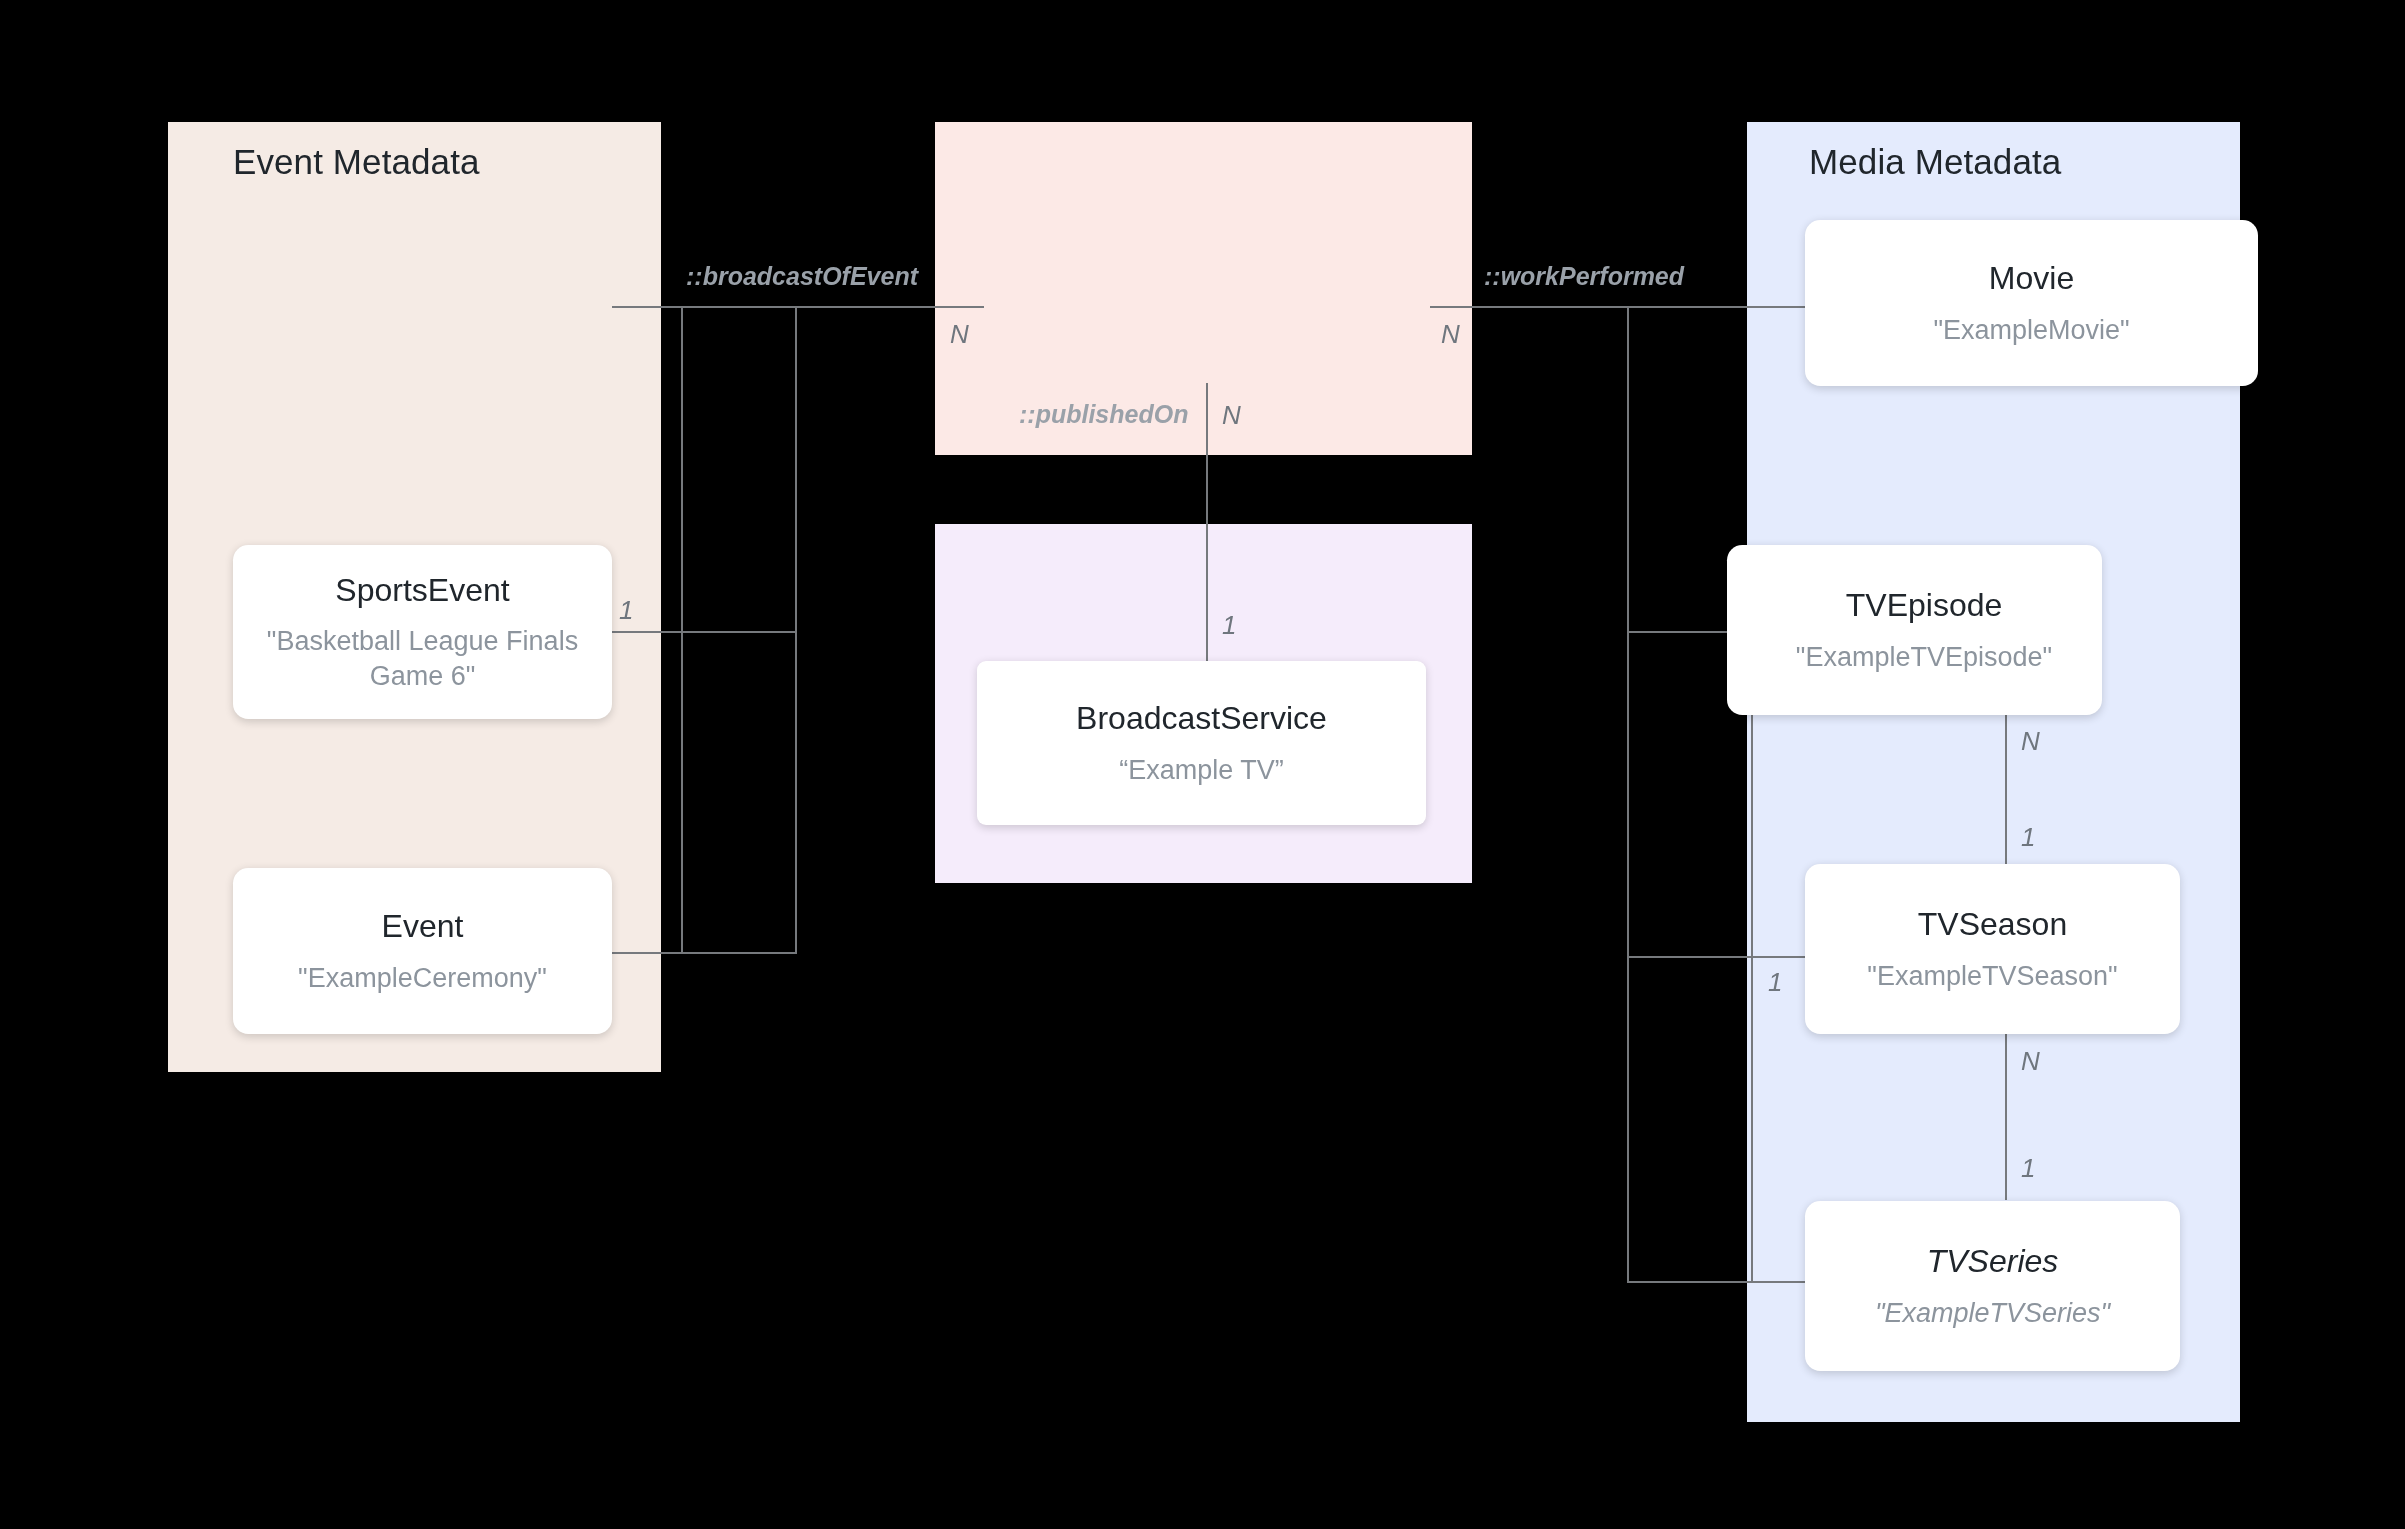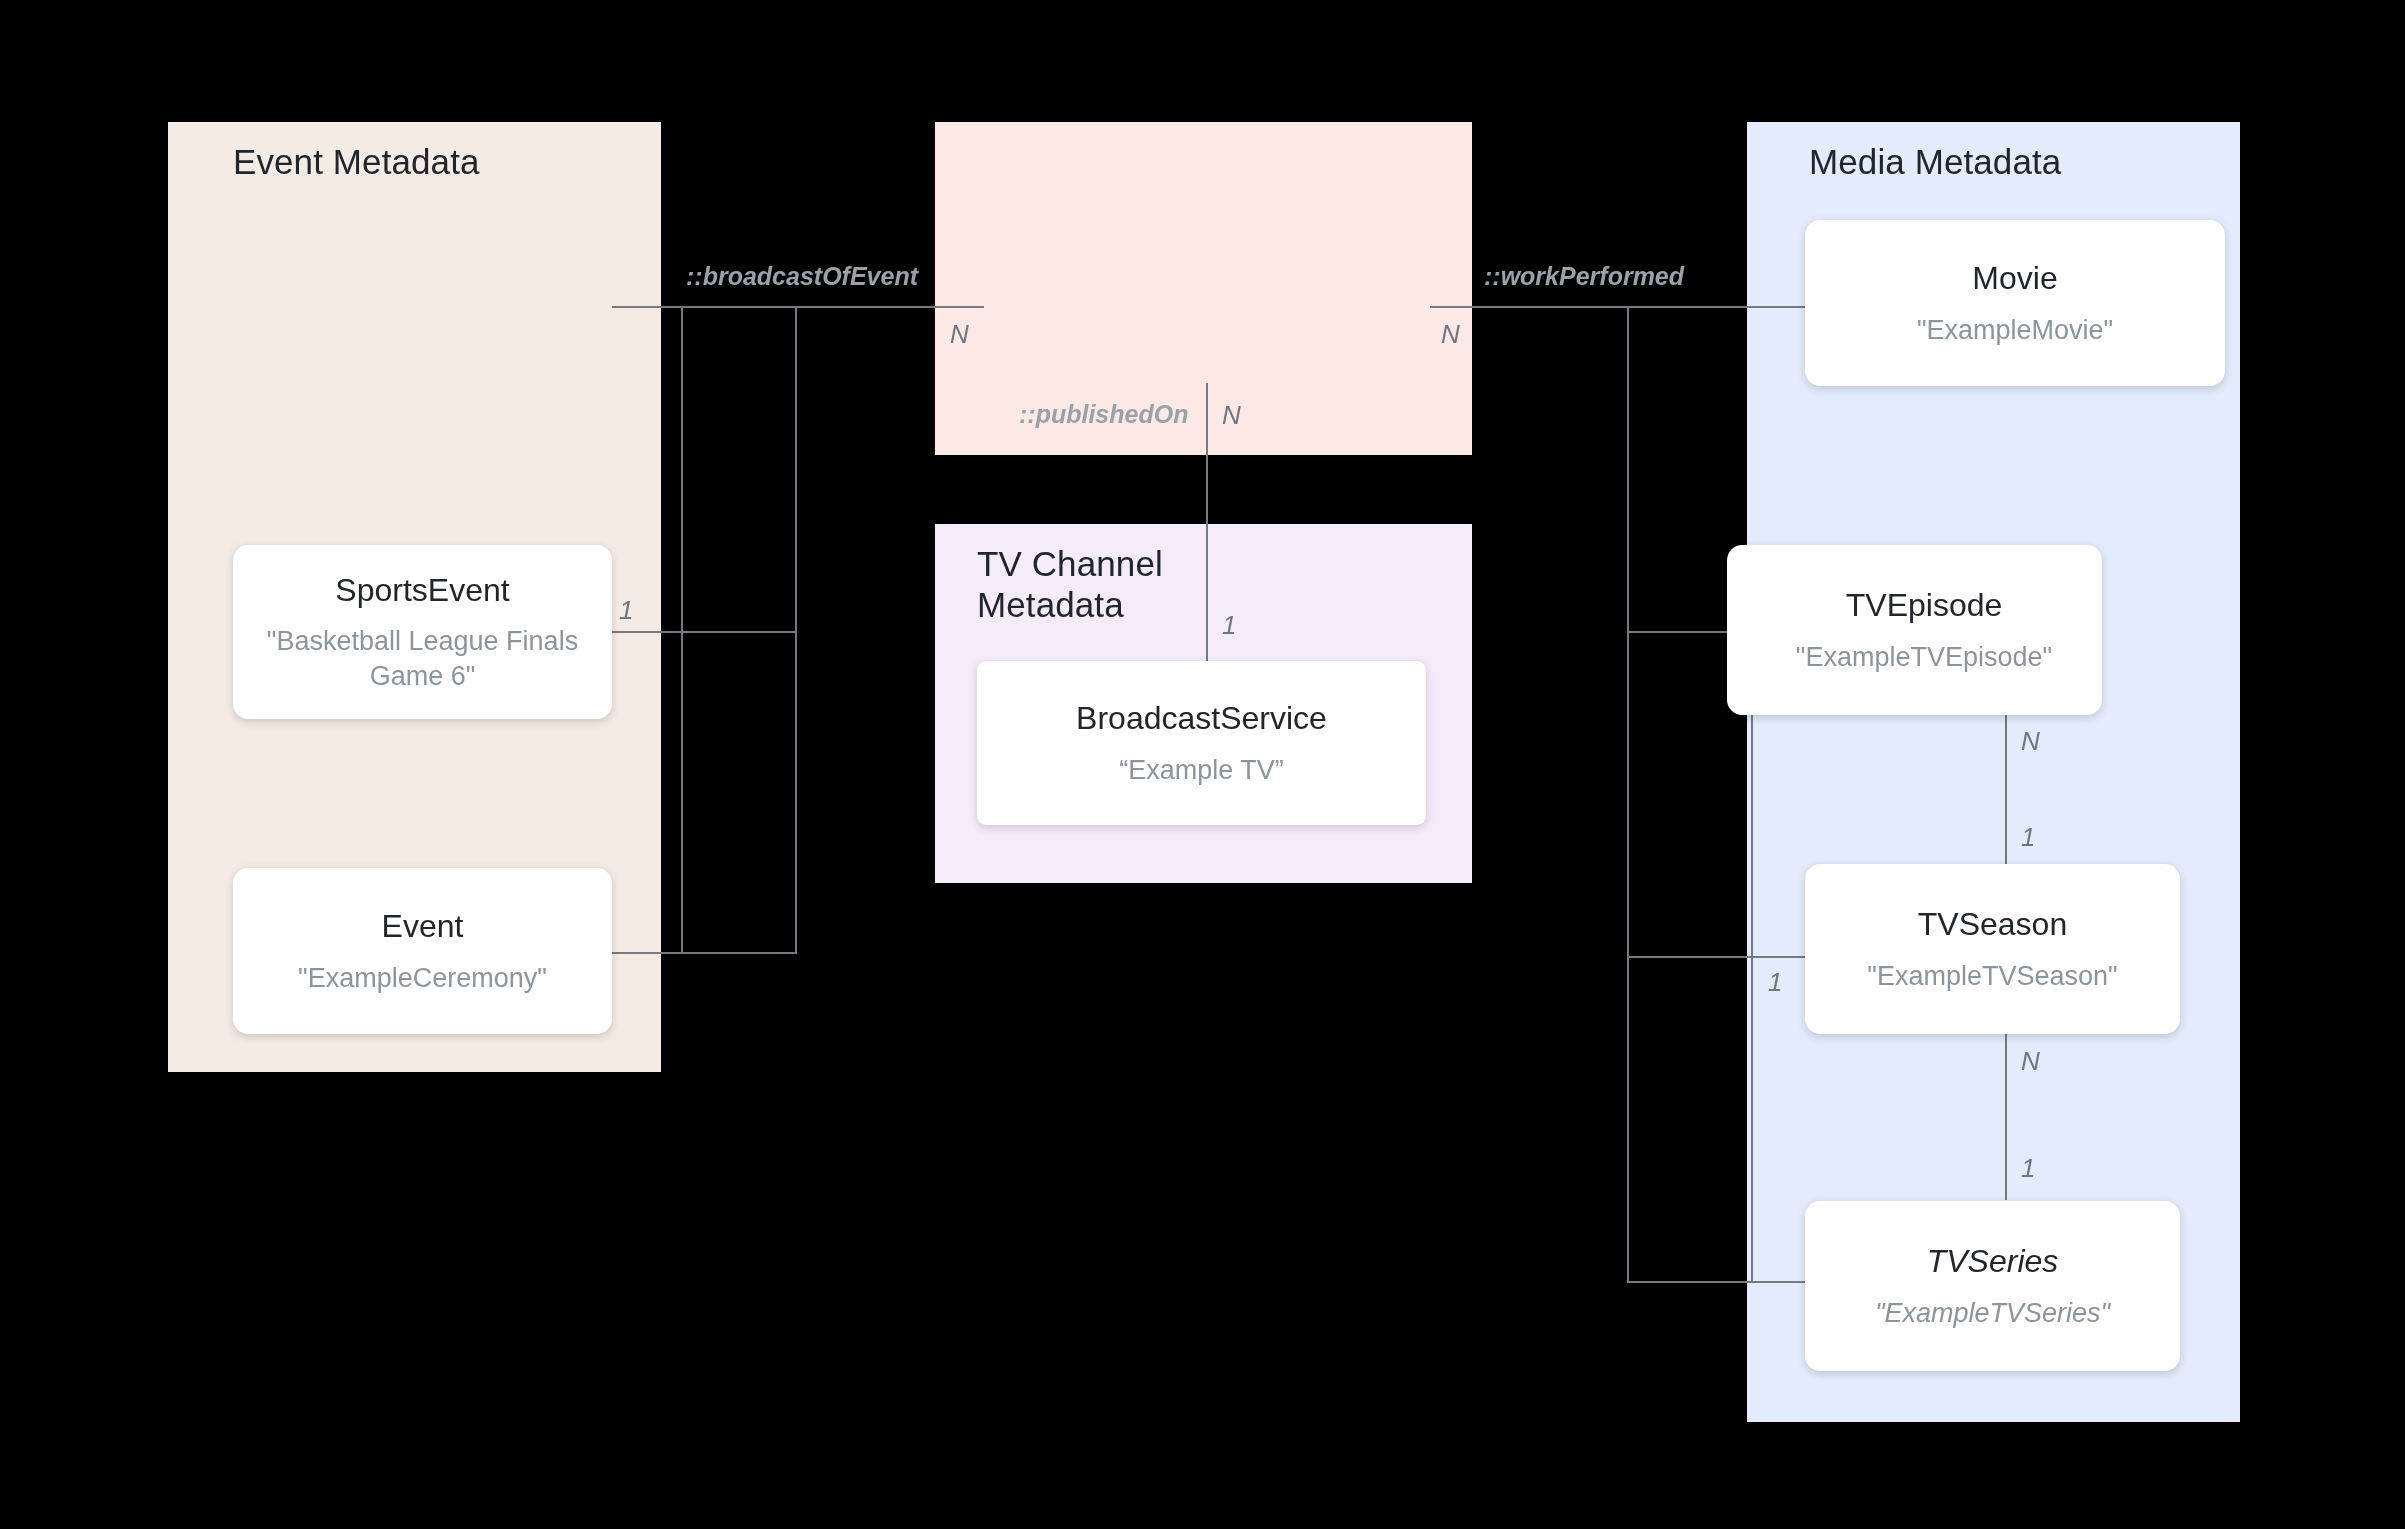"Movie" div.card { width: 420px -> 453px }
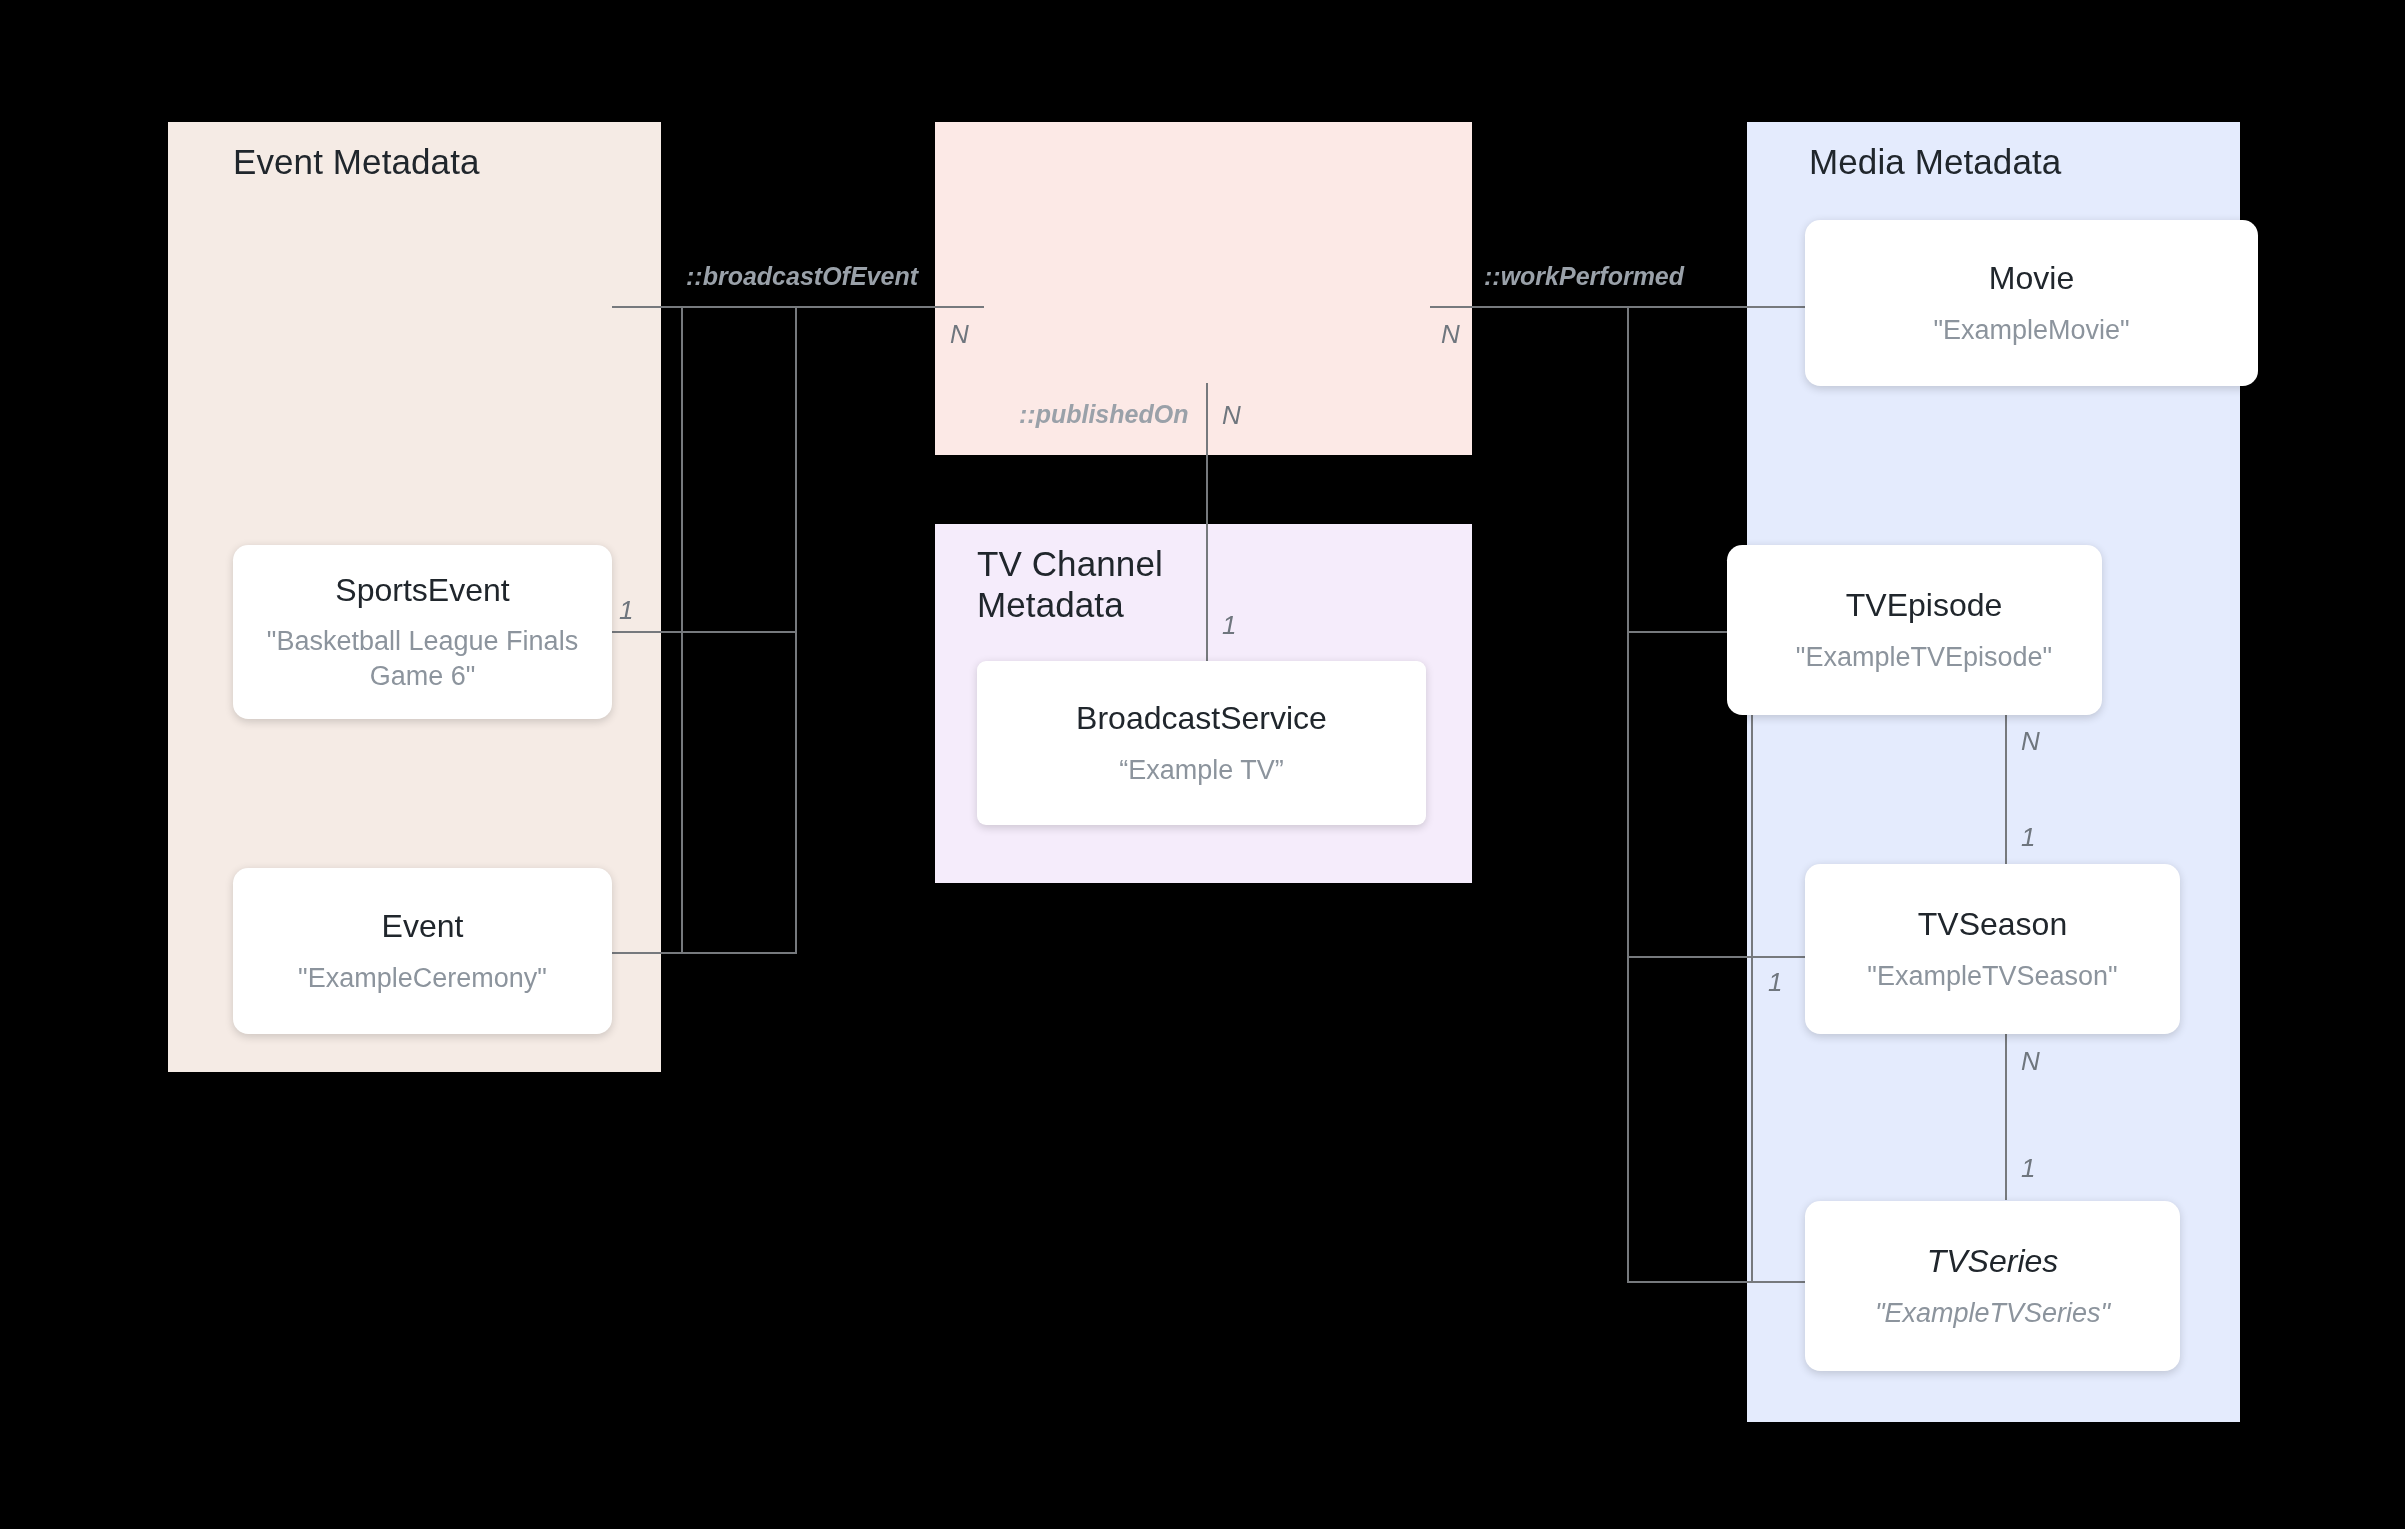"TV Channel" div.group-title { html: <div>TV Channel Metadata</div> -> none }
